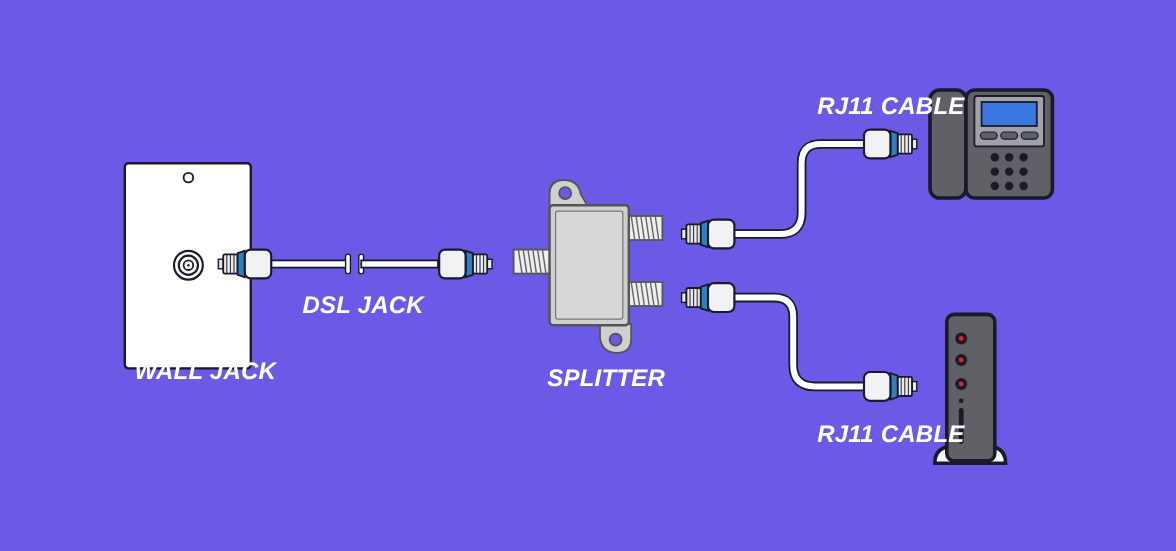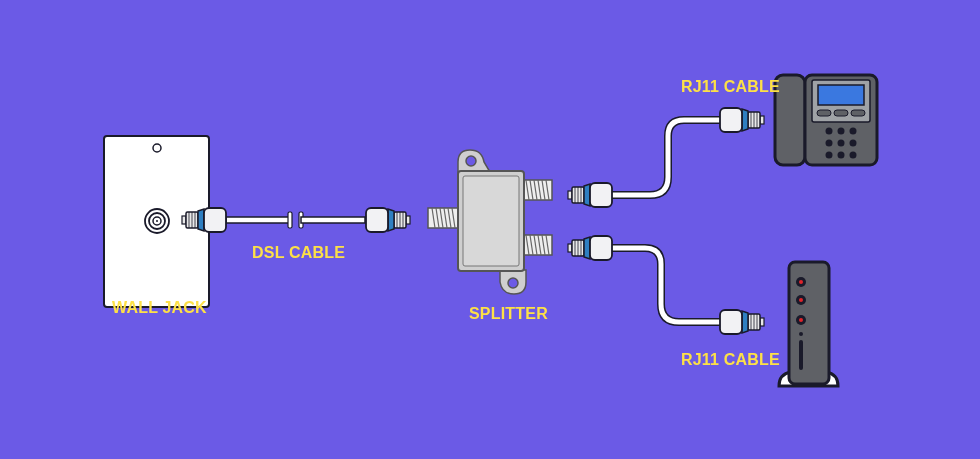"RJ11 CABLE" .label { color: #fde047 -> #ffffff; font-size: 16px -> 20px; font-style: none -> italic }
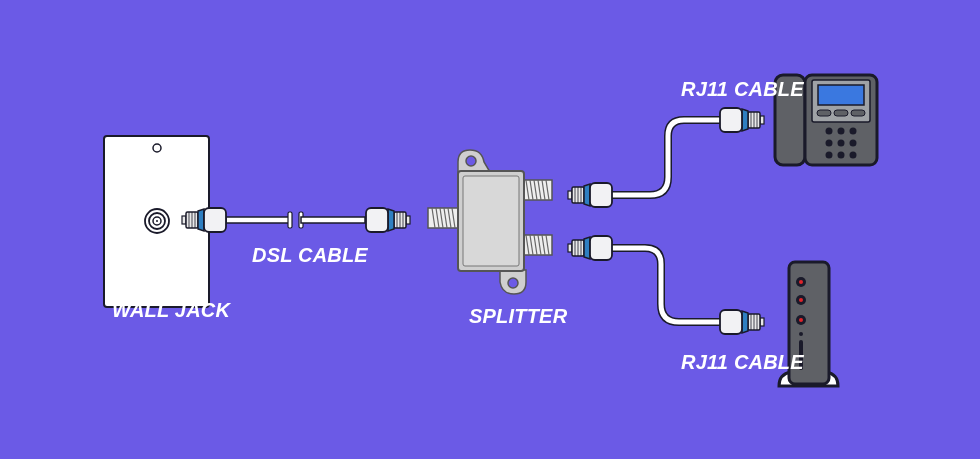"DSL CABLE" div.label { text: CABLE -> JACK }
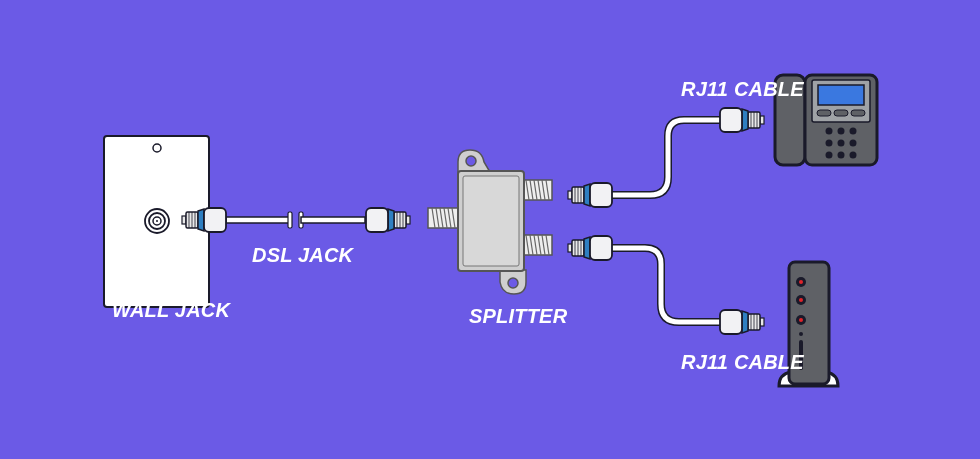"SPLITTER" div.label { left: 469px -> 456px }
